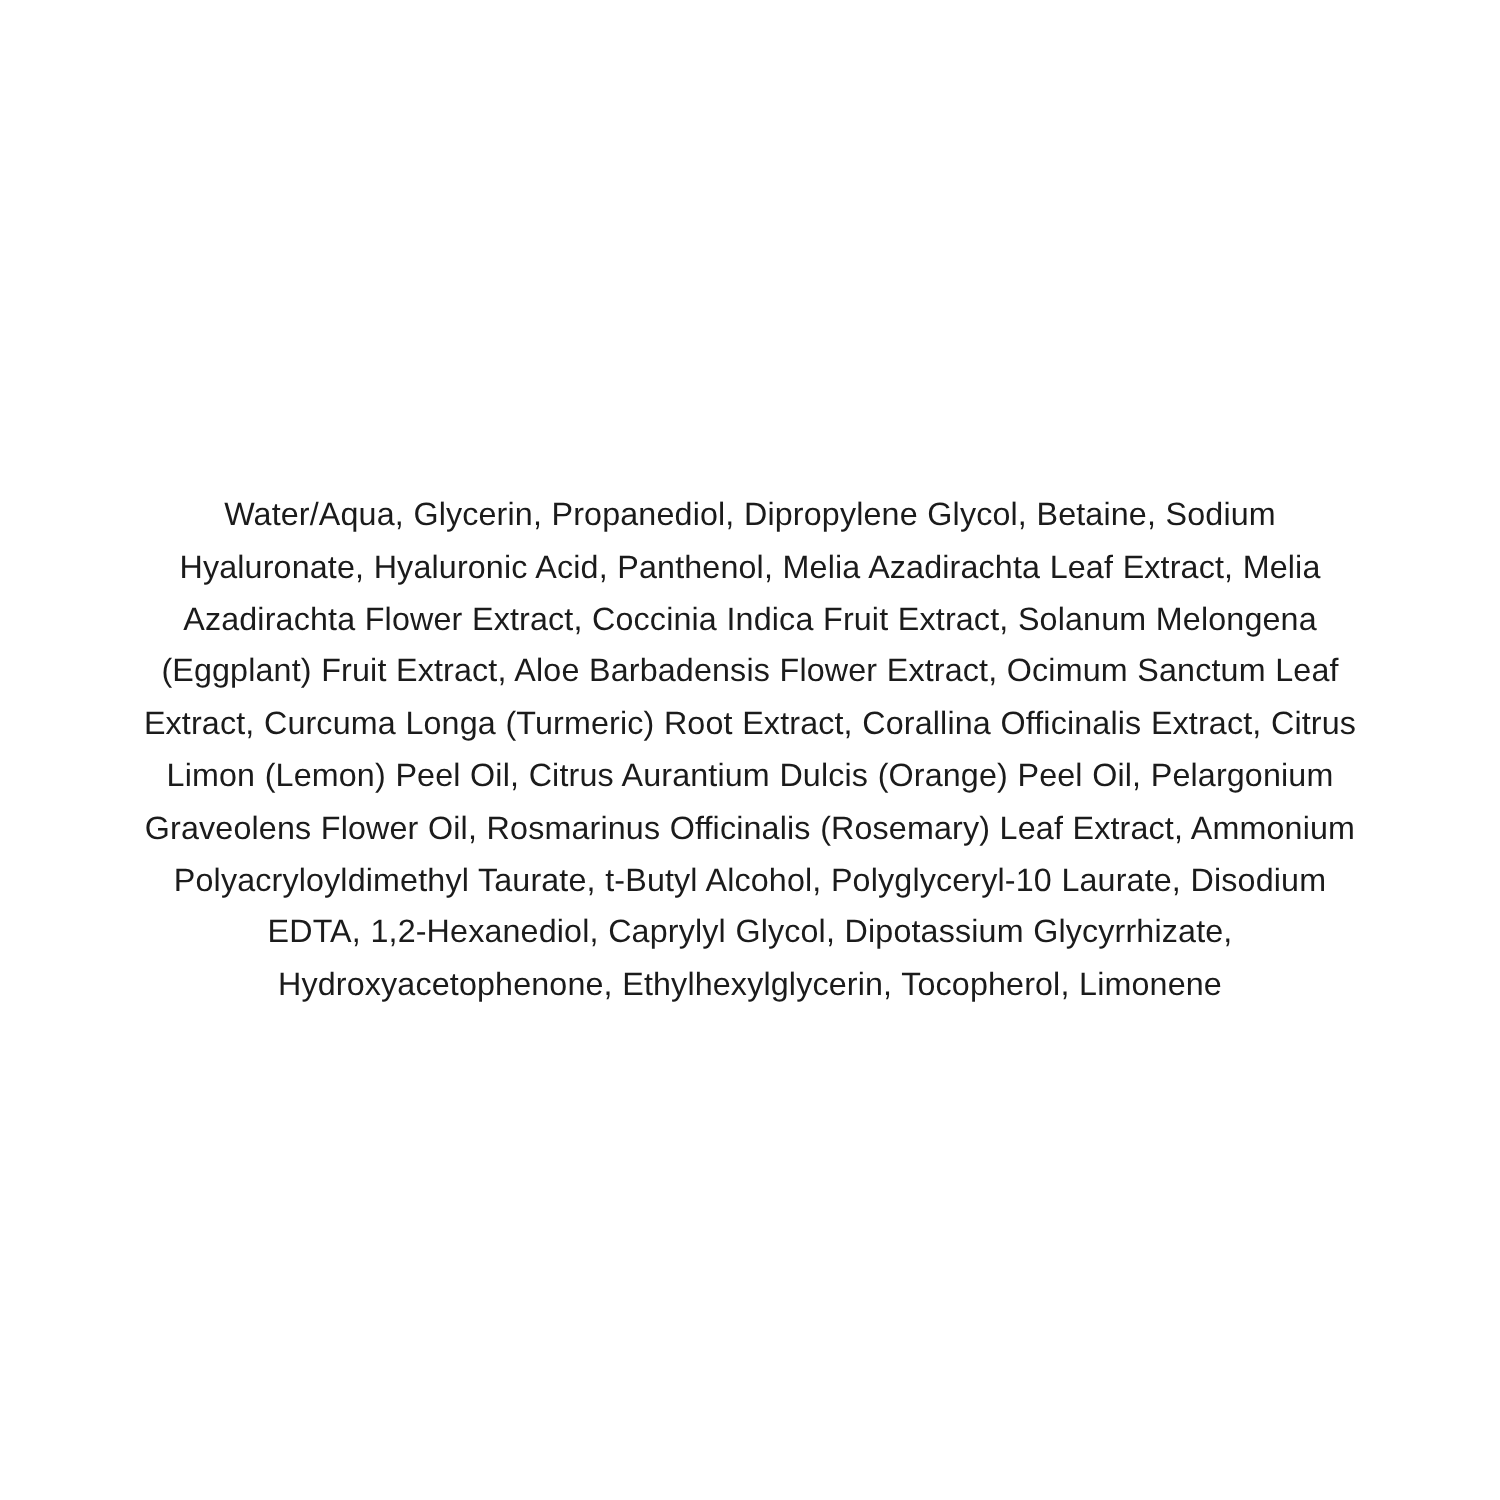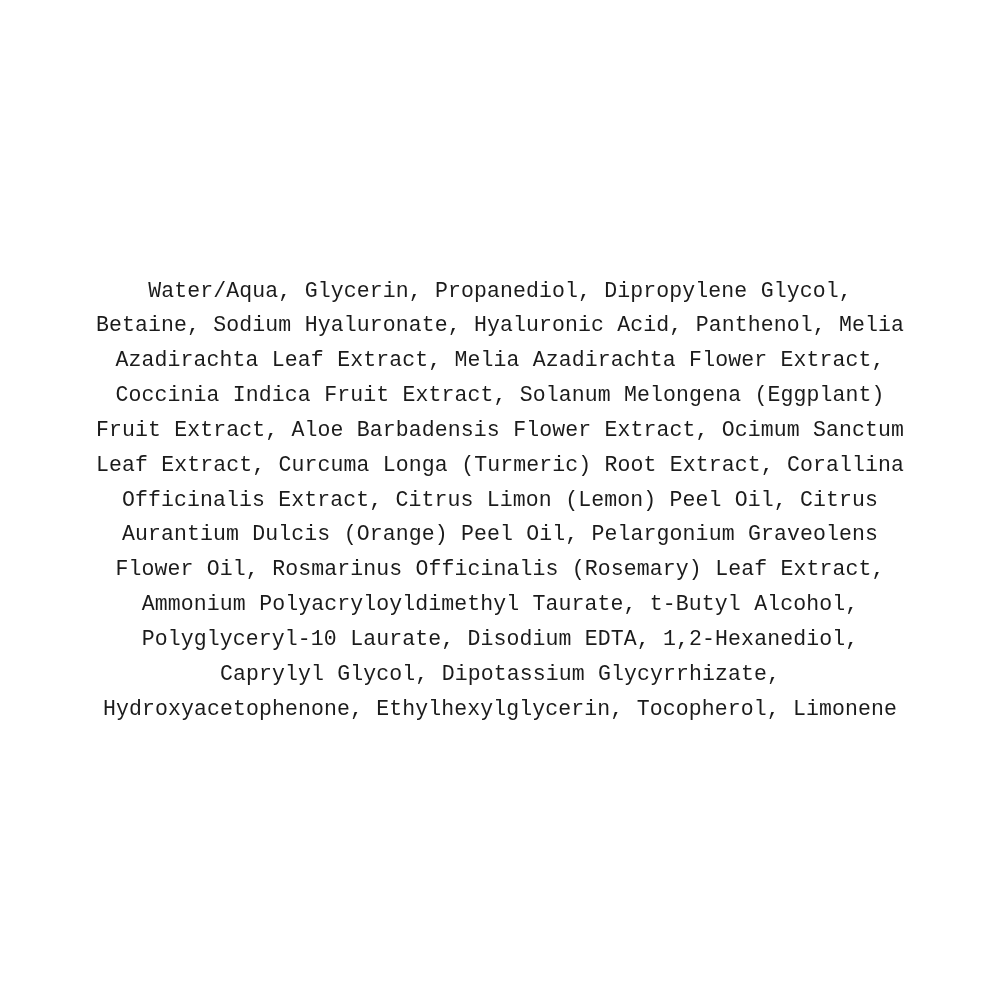"Water/Aqua, Glycerin, Propanediol," .page { font-family: Liberation Mono, monospace -> none }
